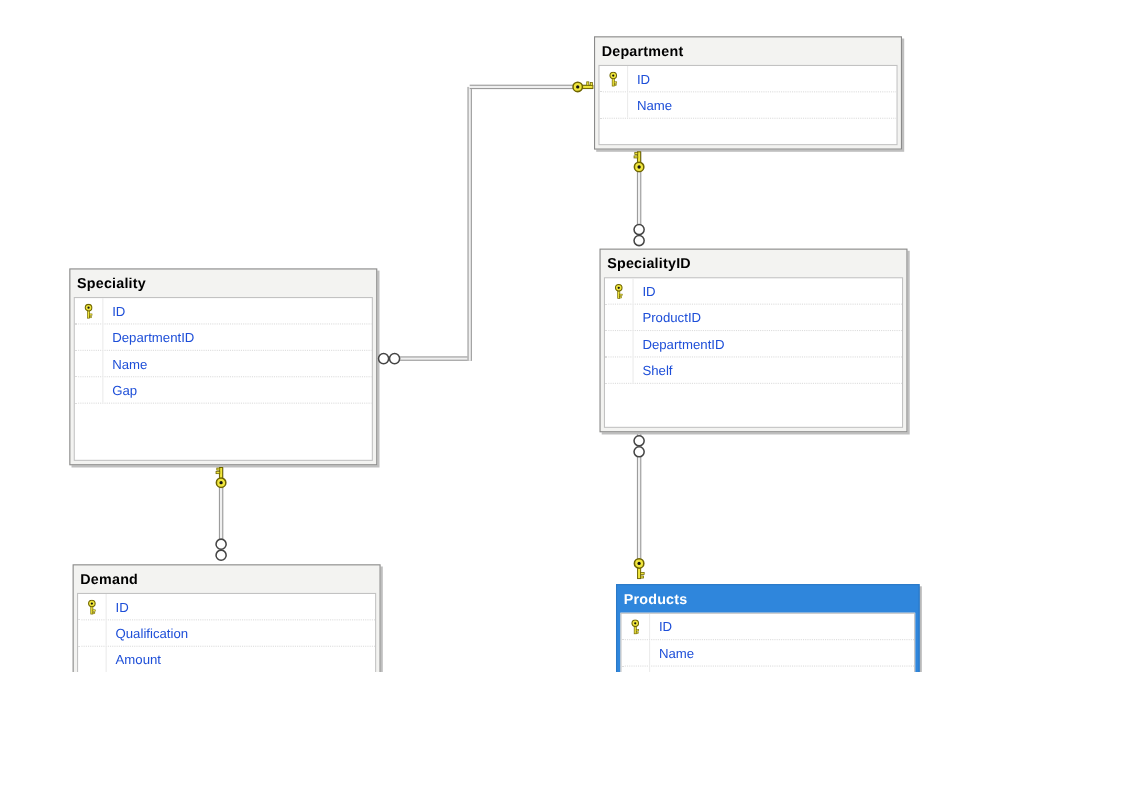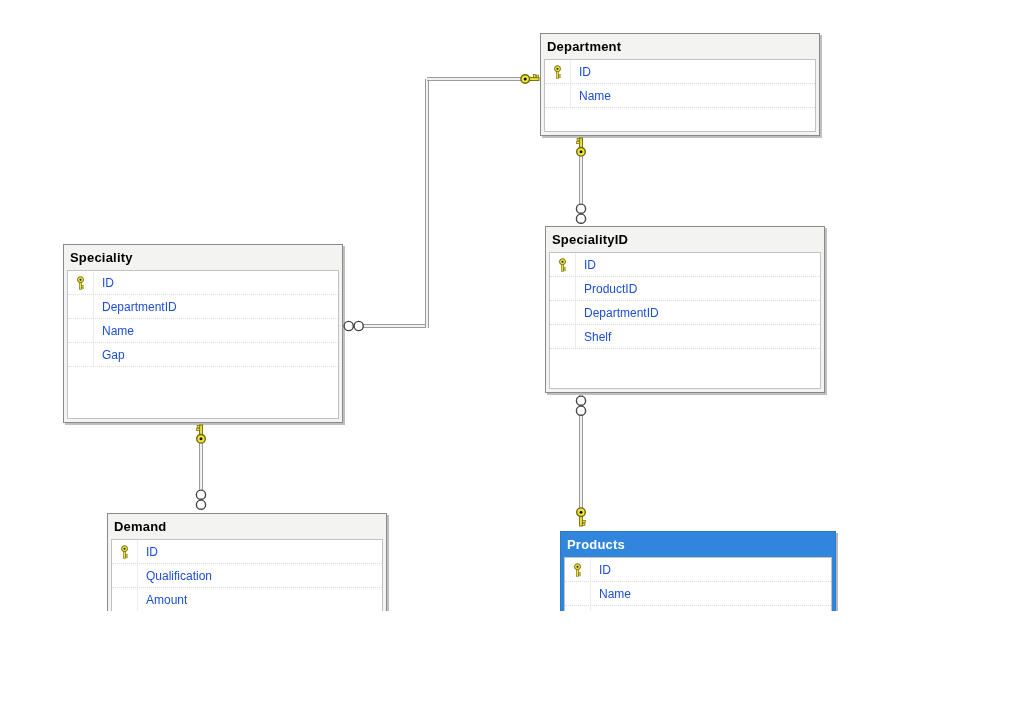"Demand" div.tbl { margin-left: 41px -> none }
